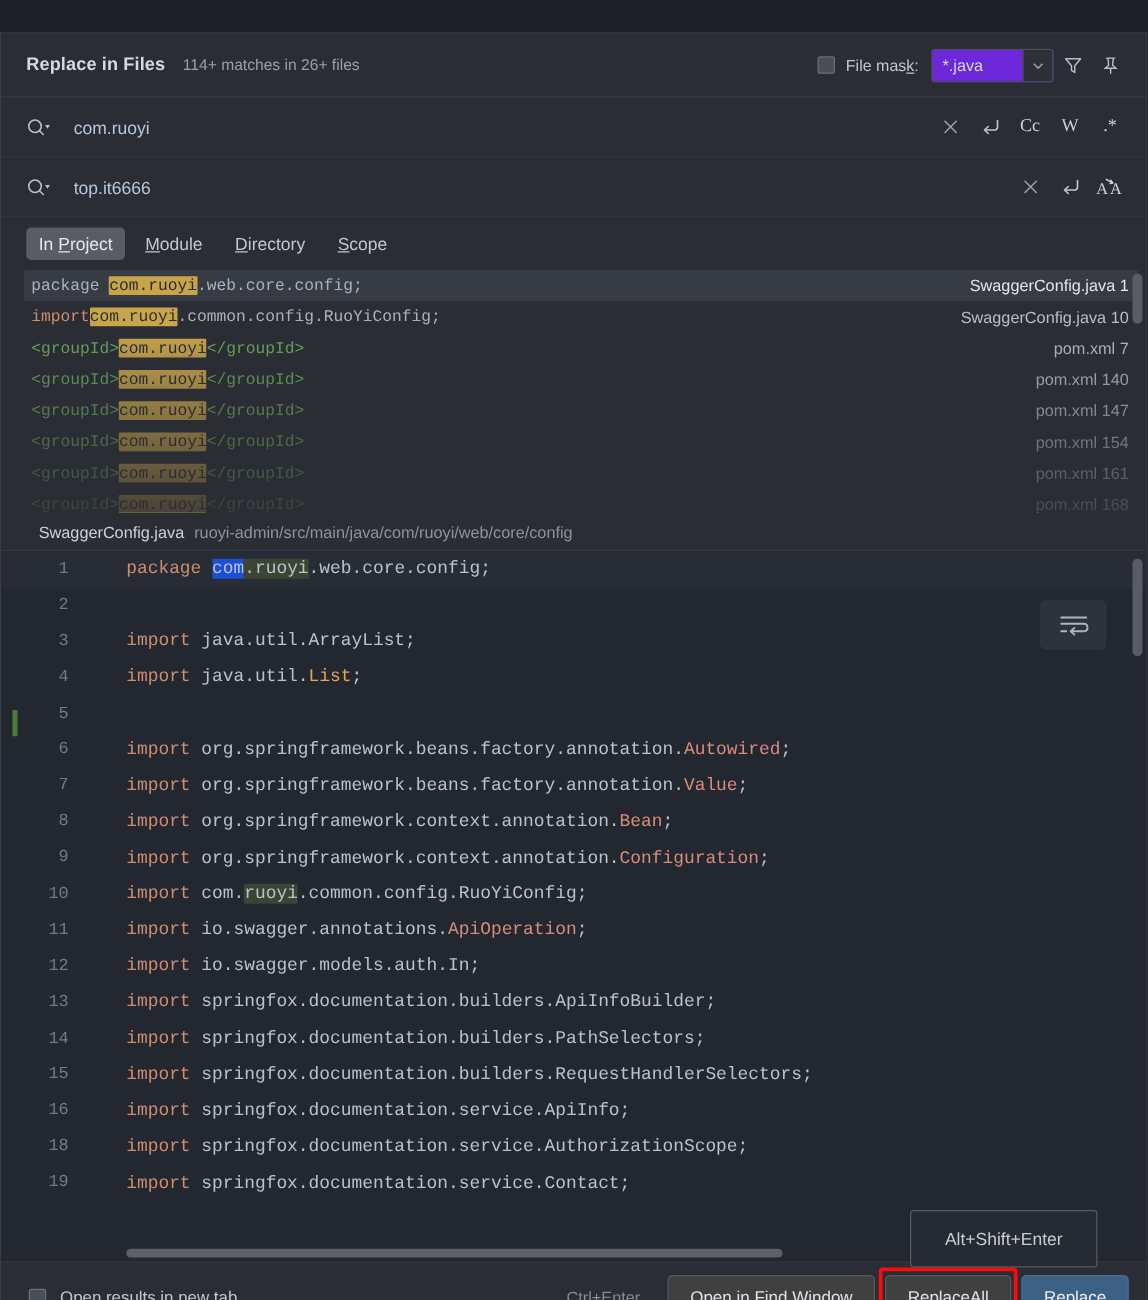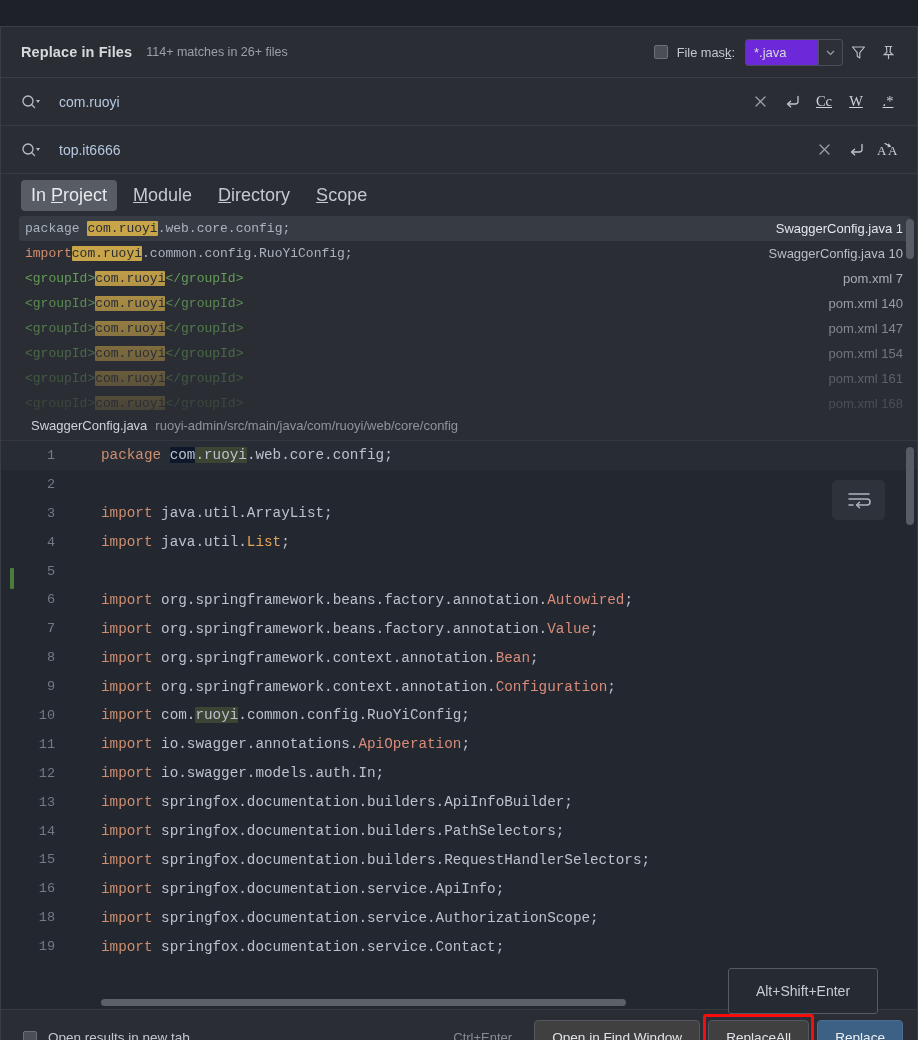"Cc" .ic-txt { text-decoration: underline -> none }
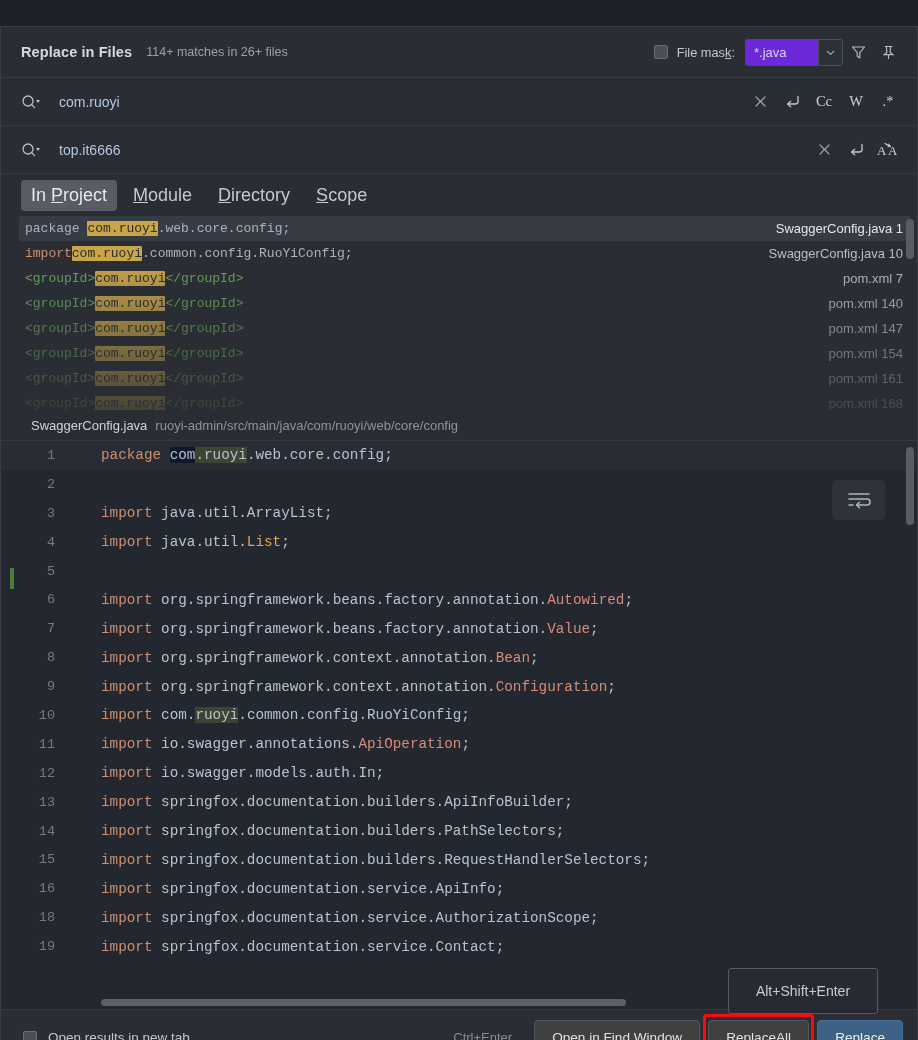"In Project" .scope-tab { font-size: 18px -> 14px }
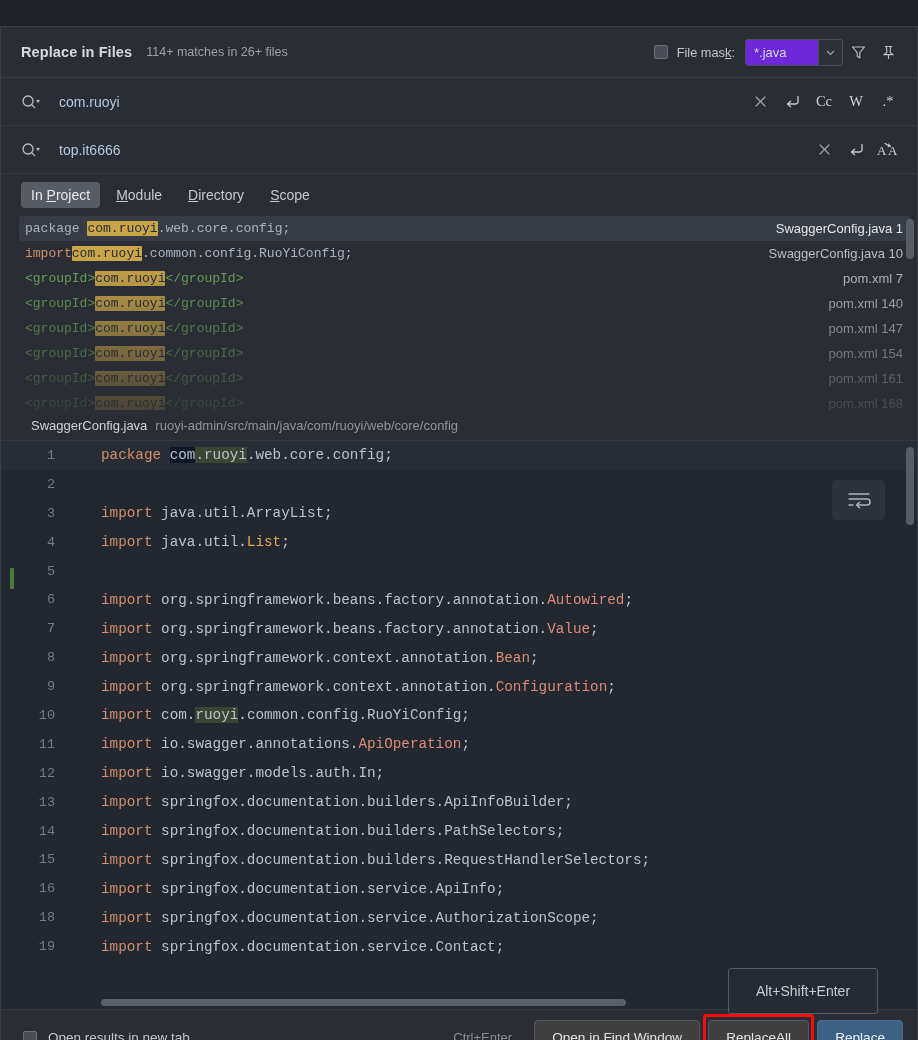"com" .c-hl-strong { background: #0f172a -> #1d4ed8 }
